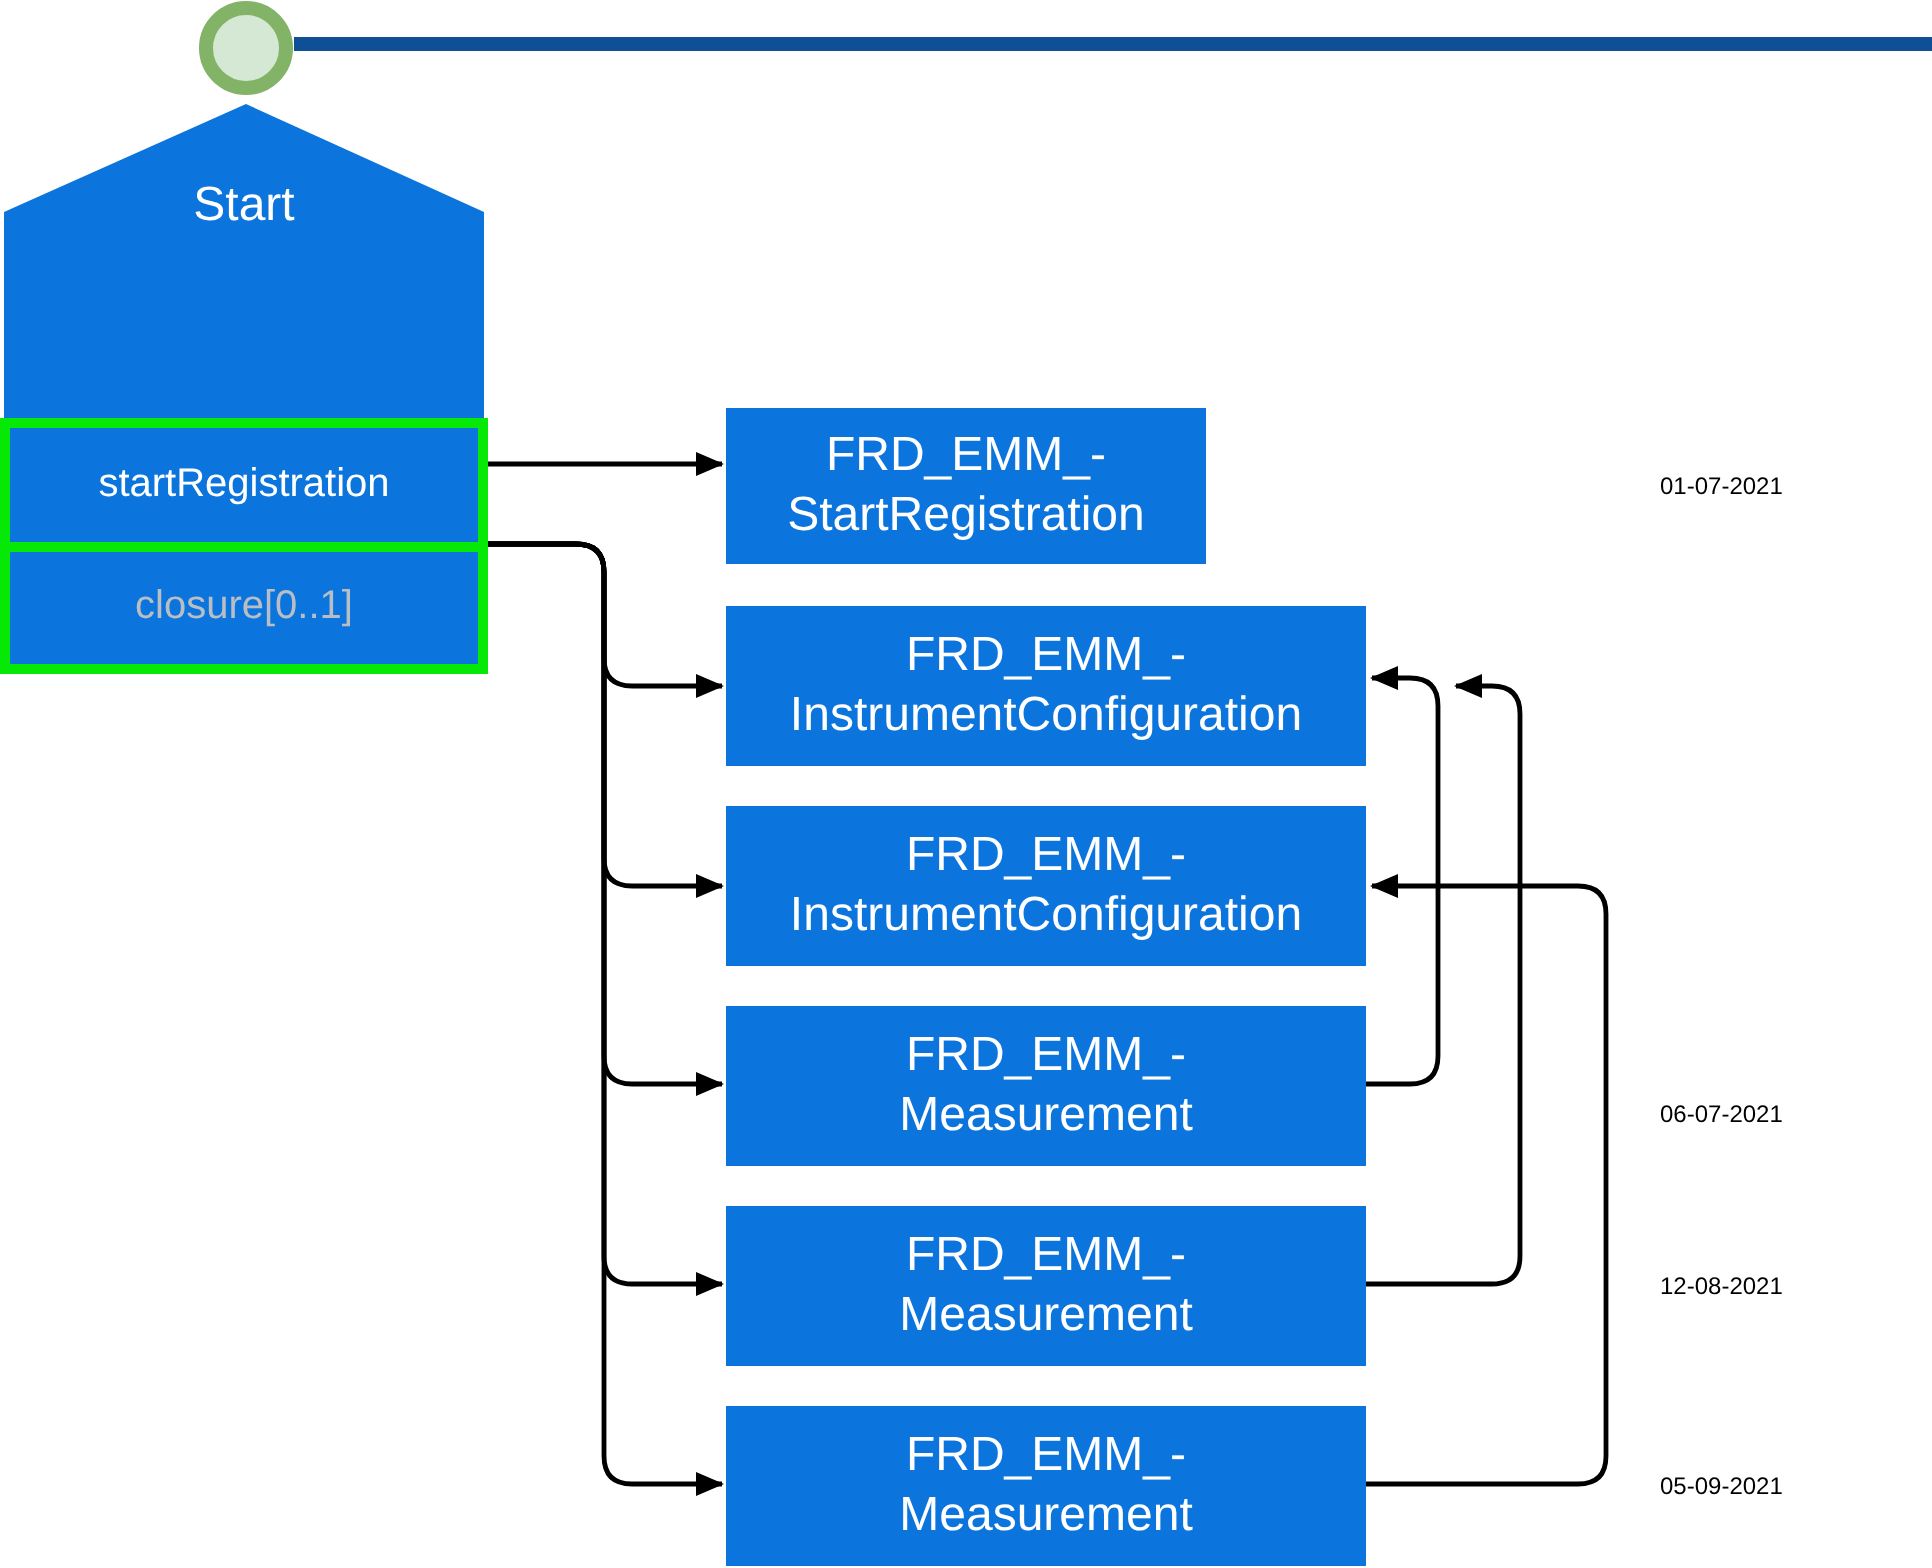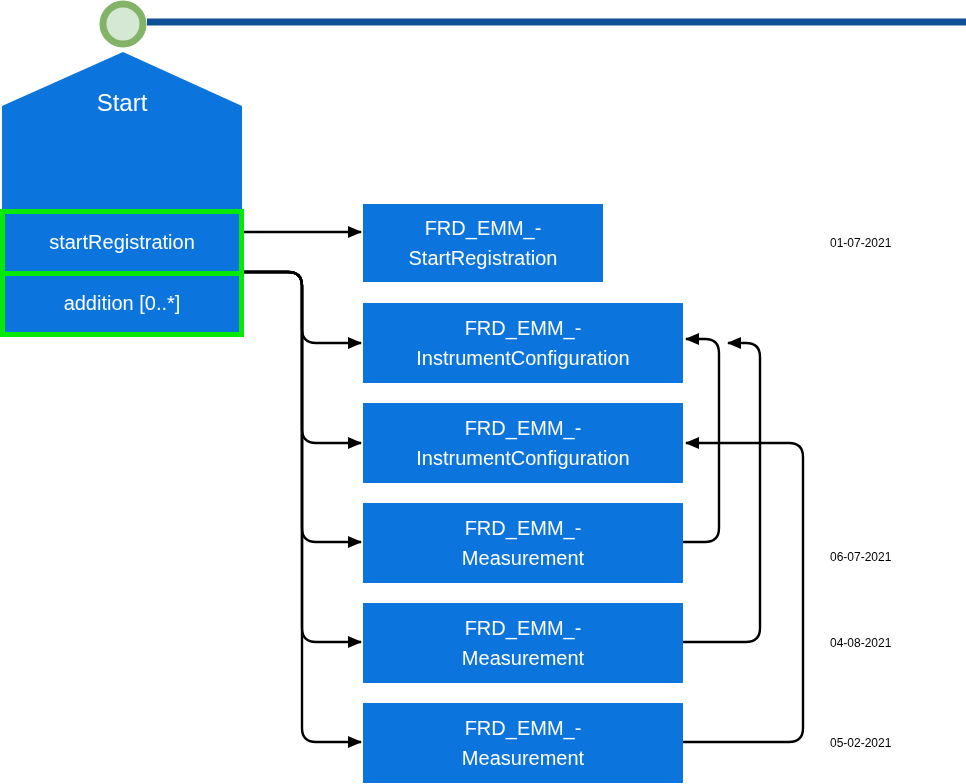"FRD_EMM_-" .node { font-size: 20px -> 24px }
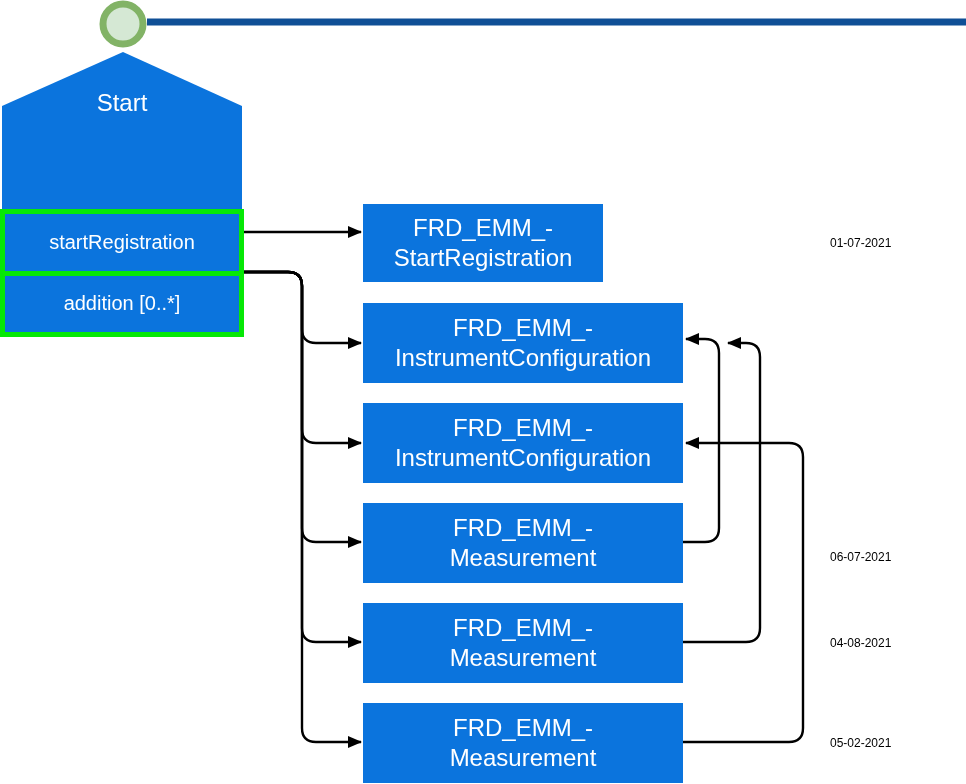"addition [0..*]" div.method { html: <div>addition [0..*]</div> -> none }
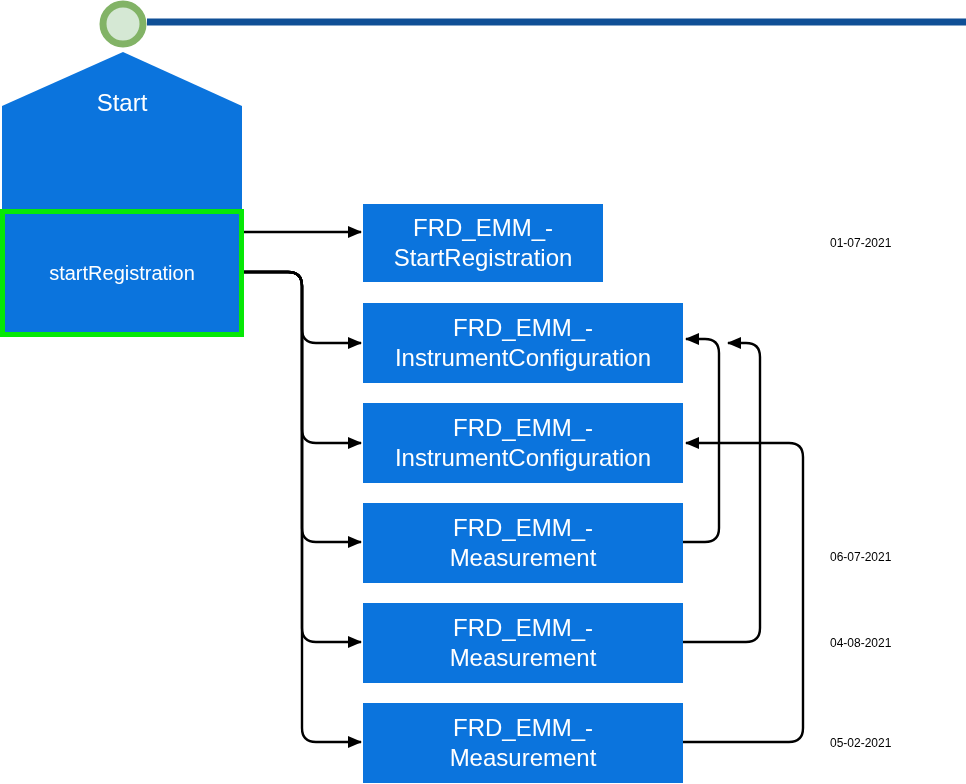"closure[0..1]" div.method { html: none -> <div>closure[0..1]</div> }
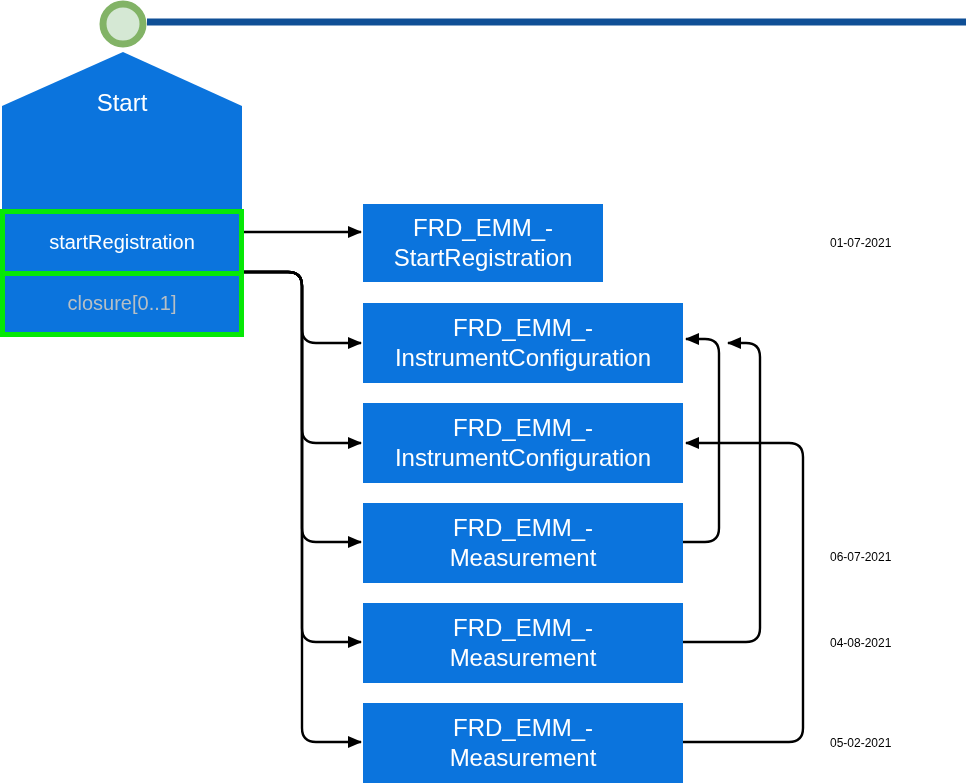"04-08-2021" div.date { text: 04-08-2021 -> 12-08-2021 }
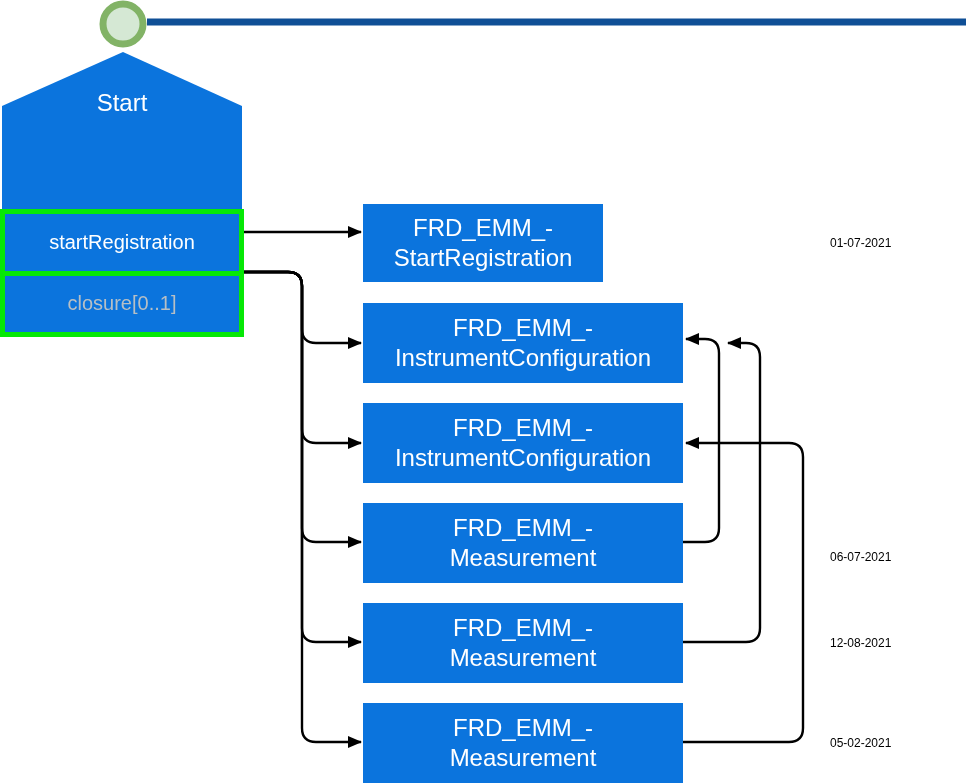"05-02-2021" div.date { text: 05-02-2021 -> 05-09-2021 }
